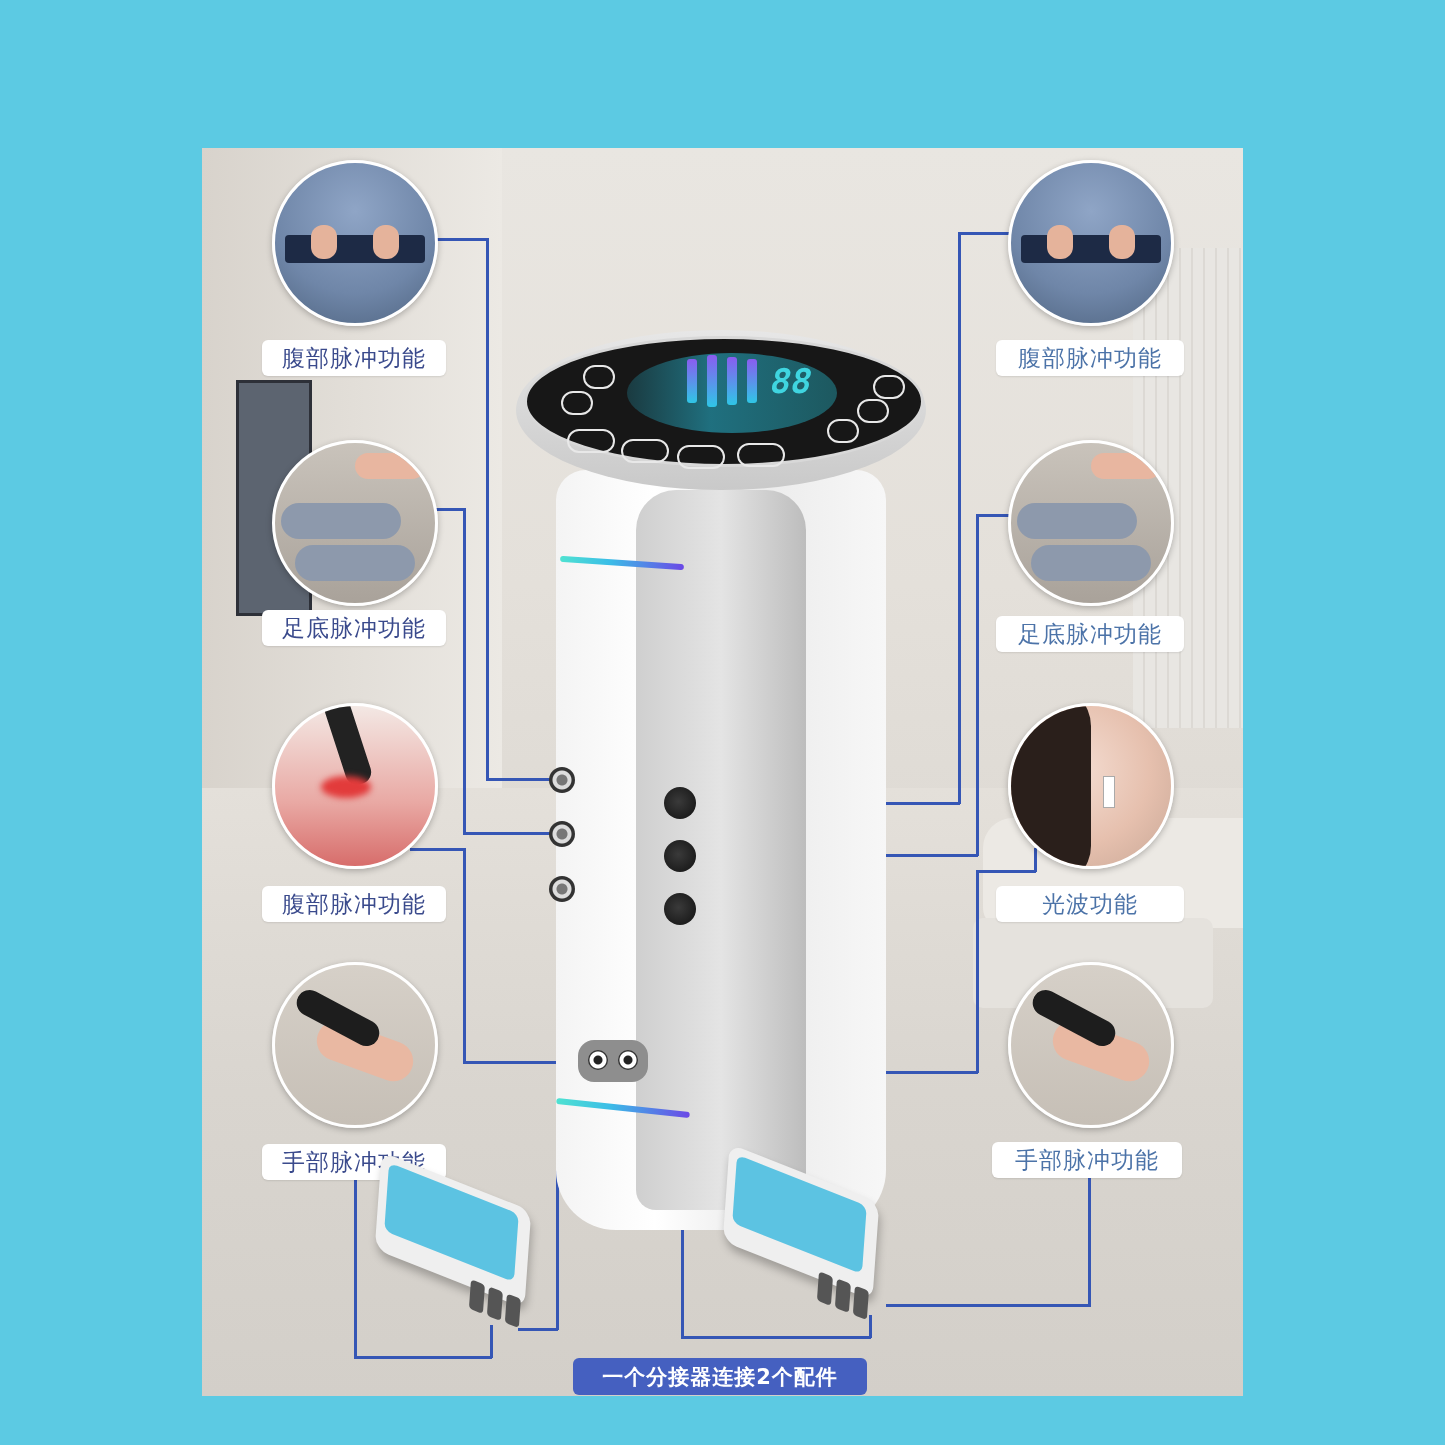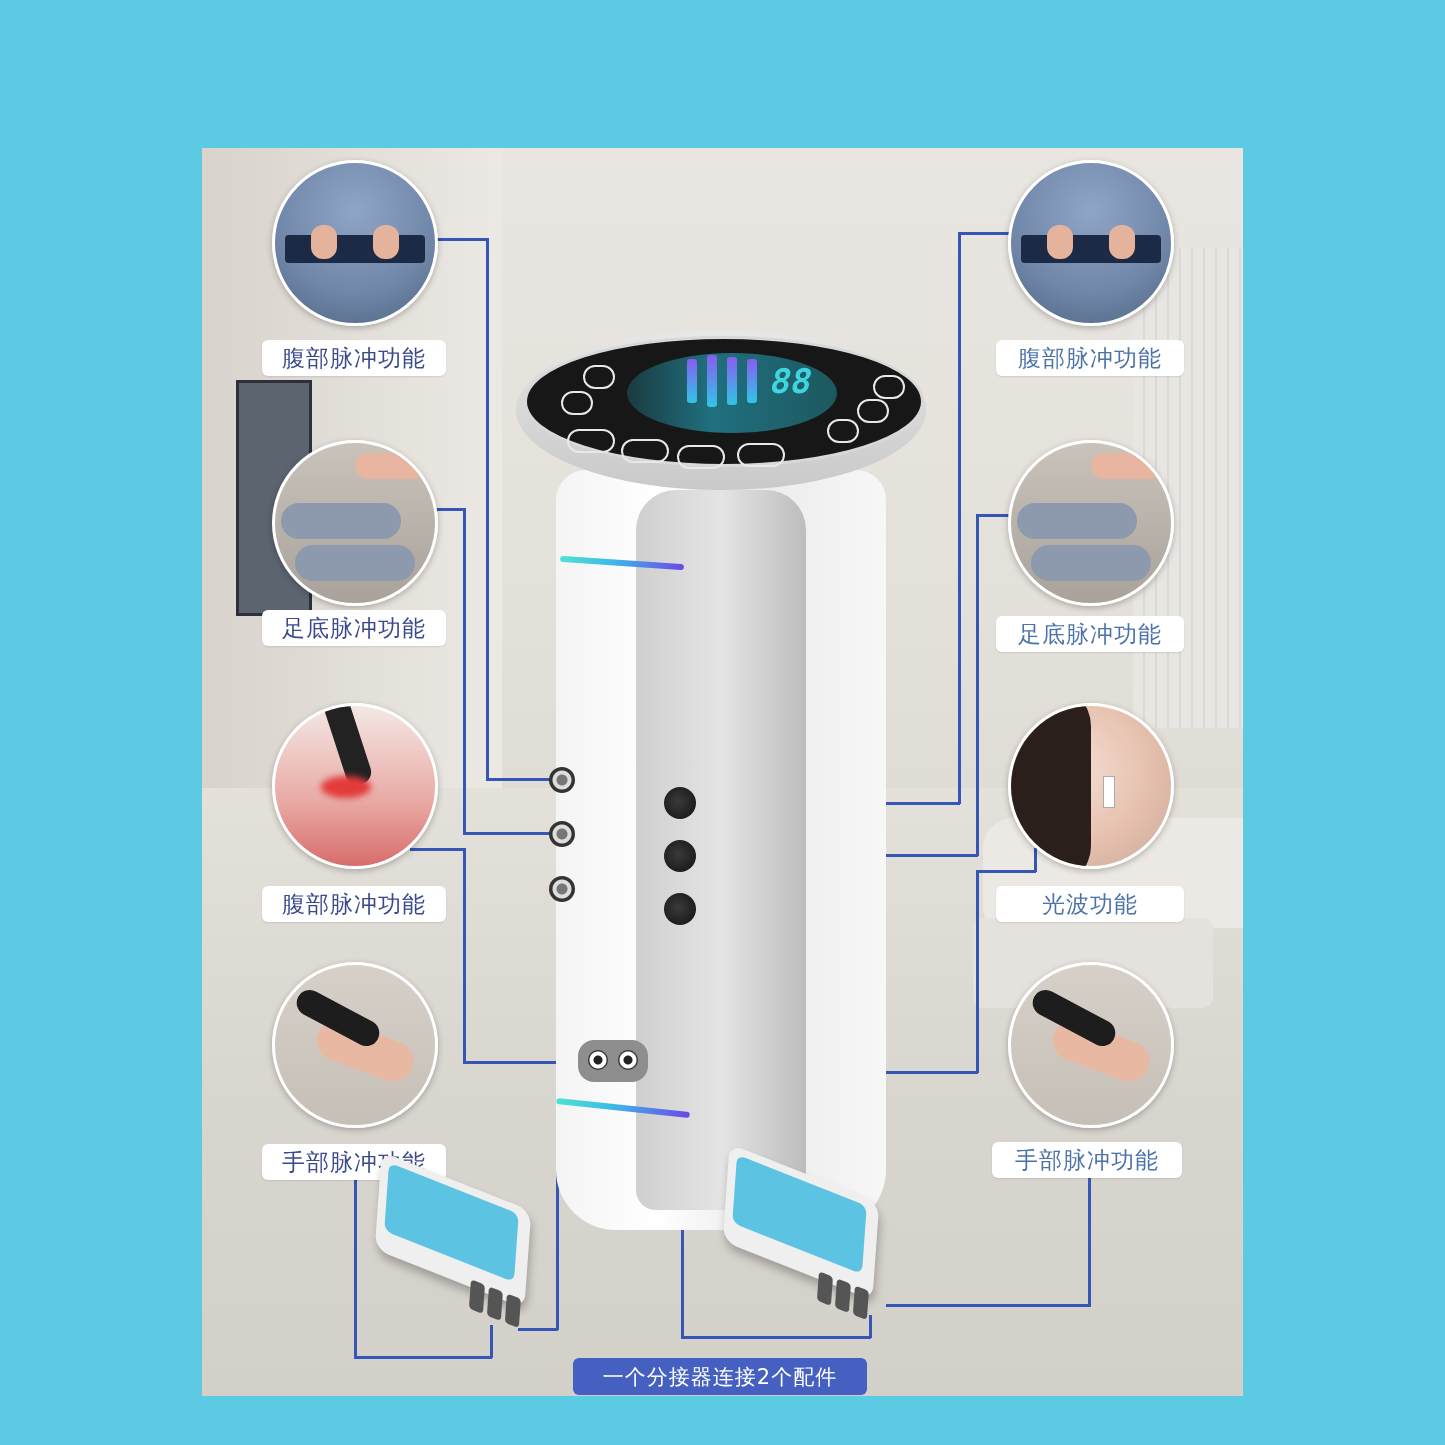"一个分接器连接2个配件" .banner { font-weight: none -> bold }
